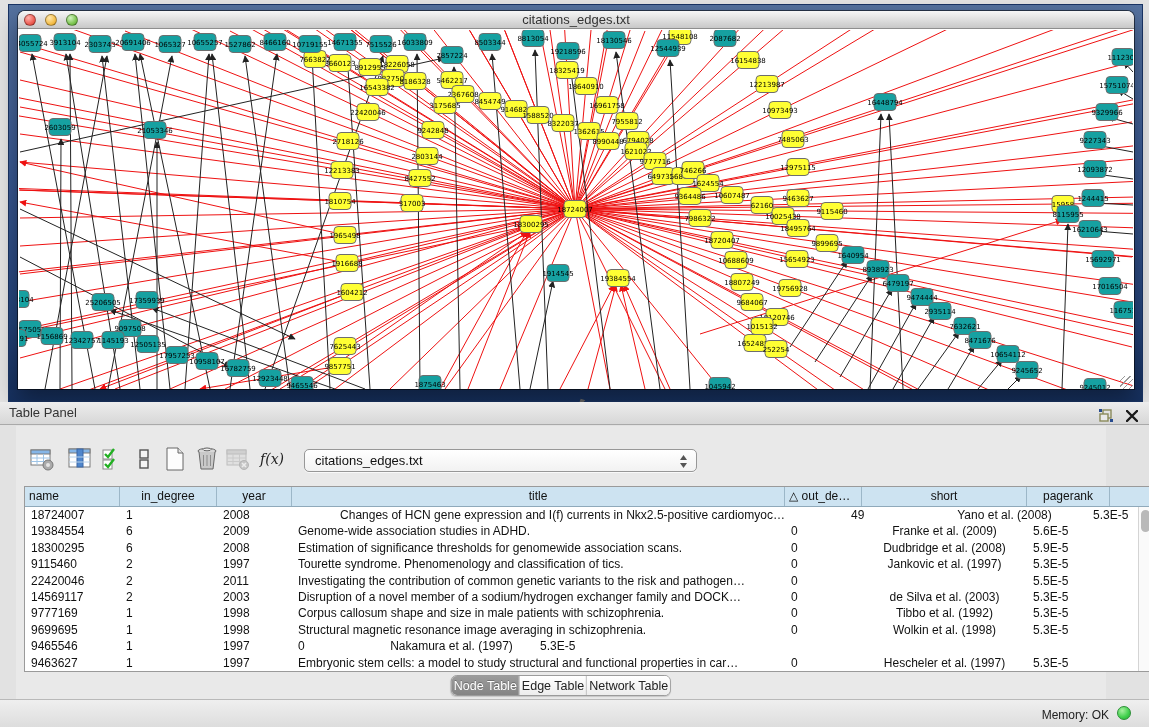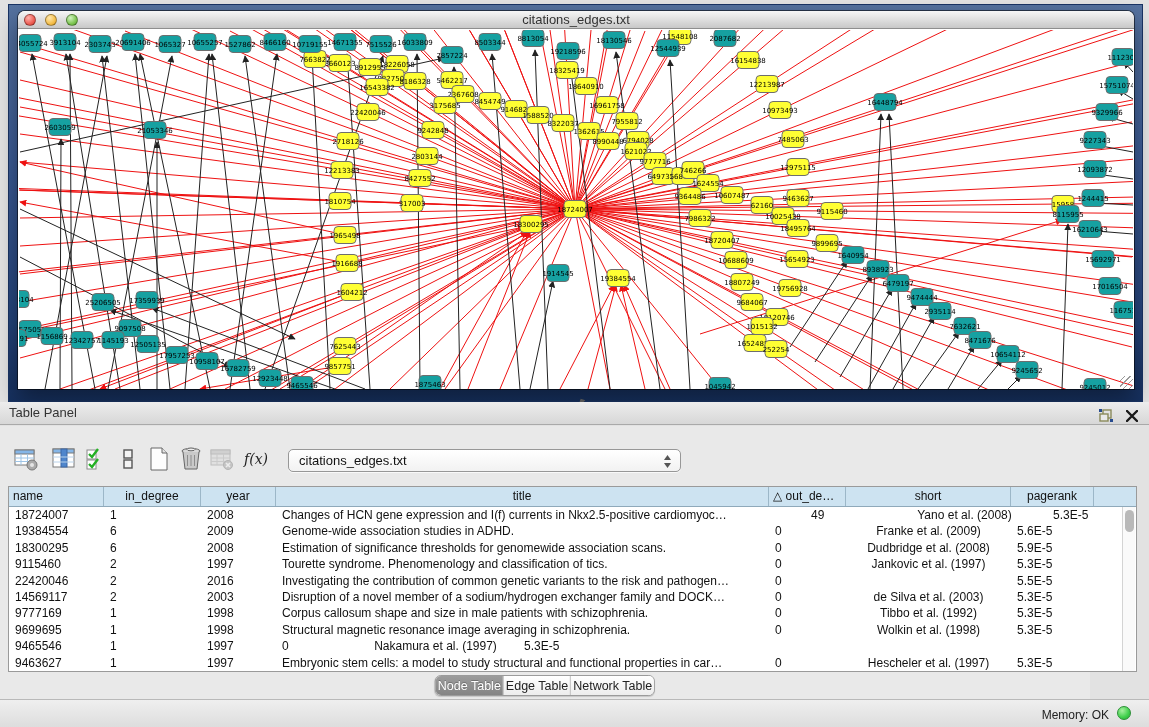"f(x)" .tpbody { left: 0 -> 16px }
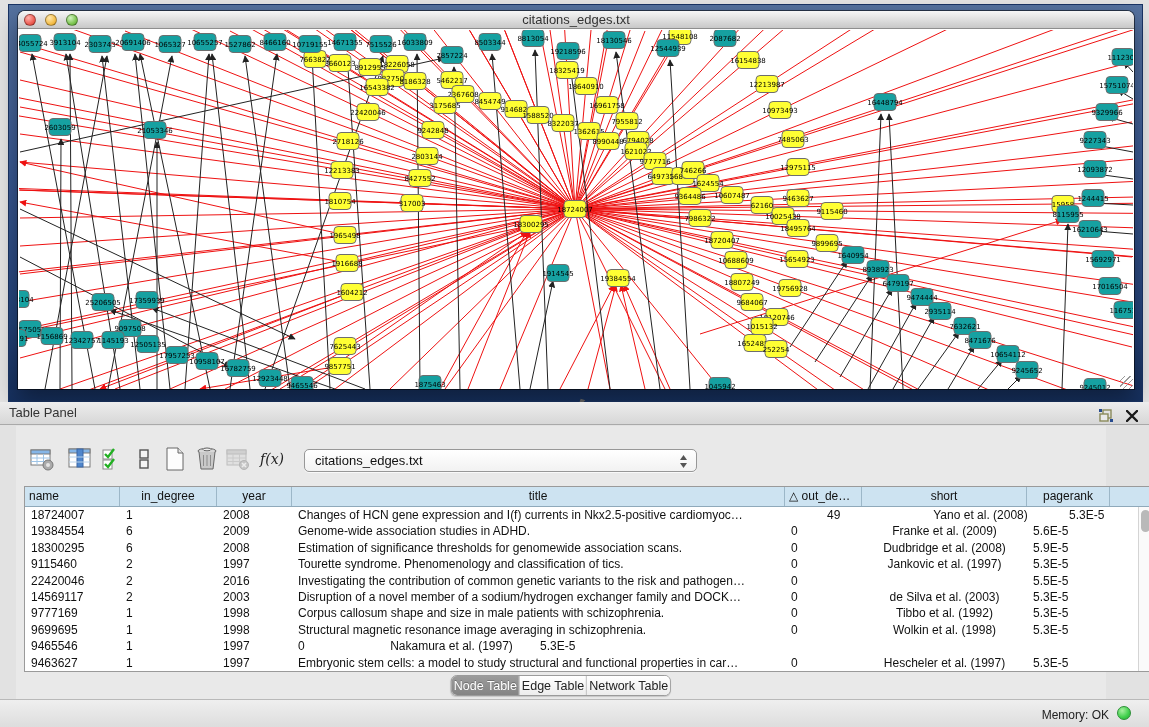"Changes of HCN gene expression" div.td { margin-left: none -> 24px; text-align: left -> center }
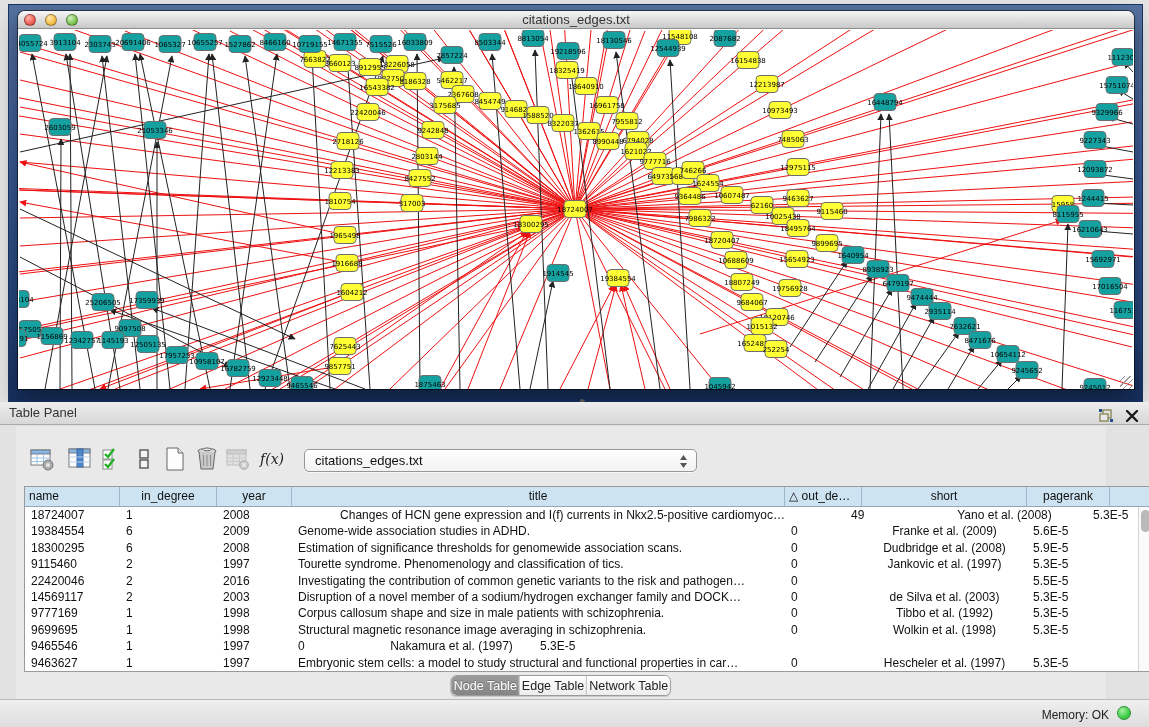"2016" div.td { text: 2016 -> 2011 }
